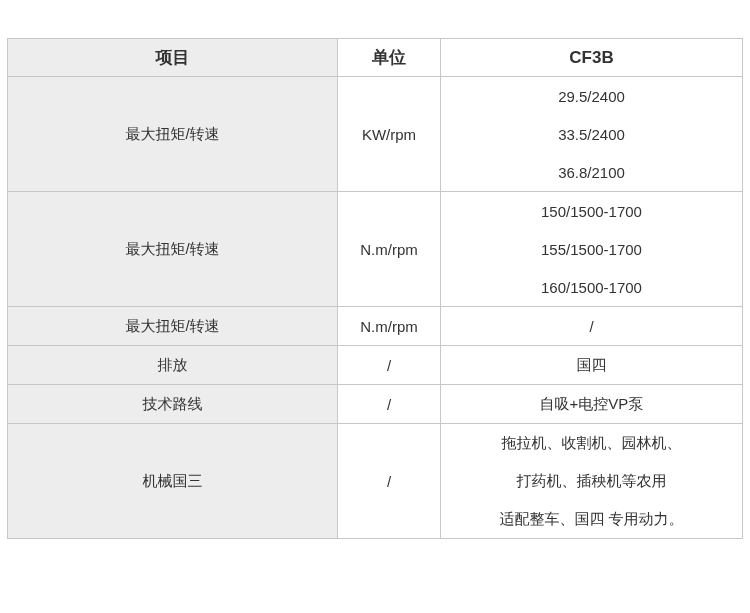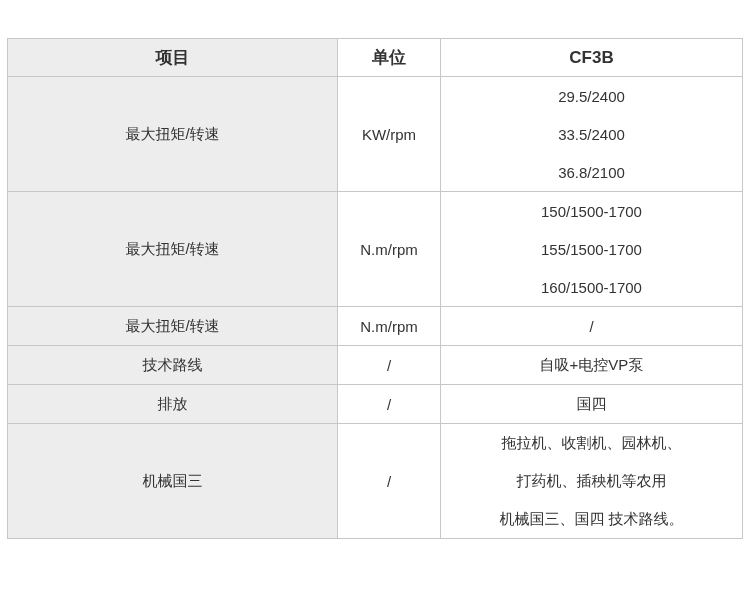"技术路线" tr { order: before "排放" -> after "排放" }
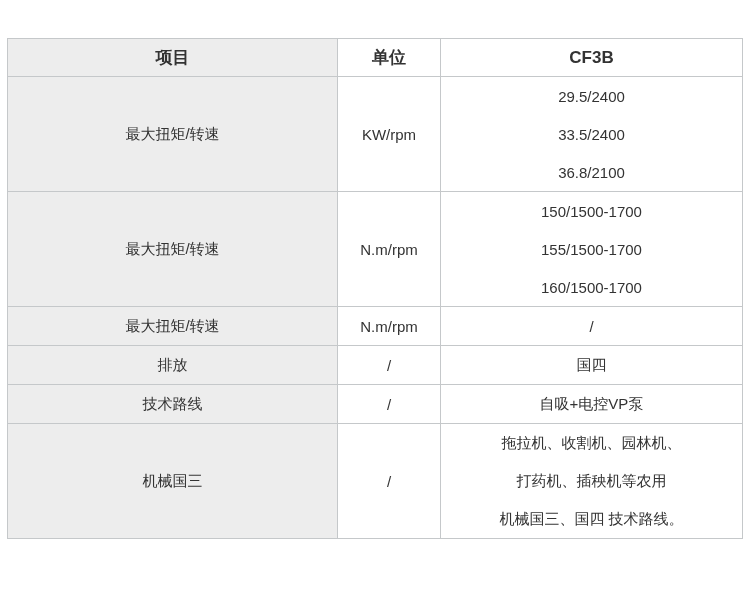"机械国三、国四 技术路线。" div.line { text: 机械国三、国四 技术路线 -> 适配整车、国四 专用动力 }
